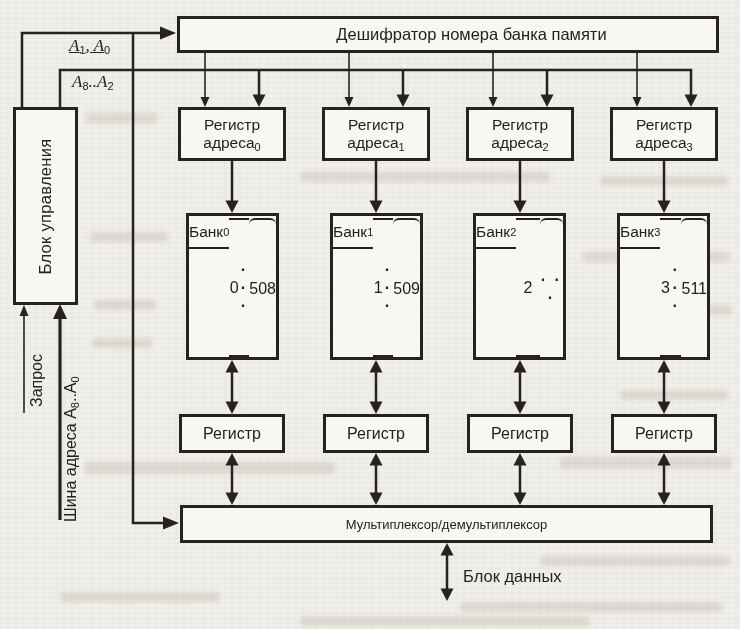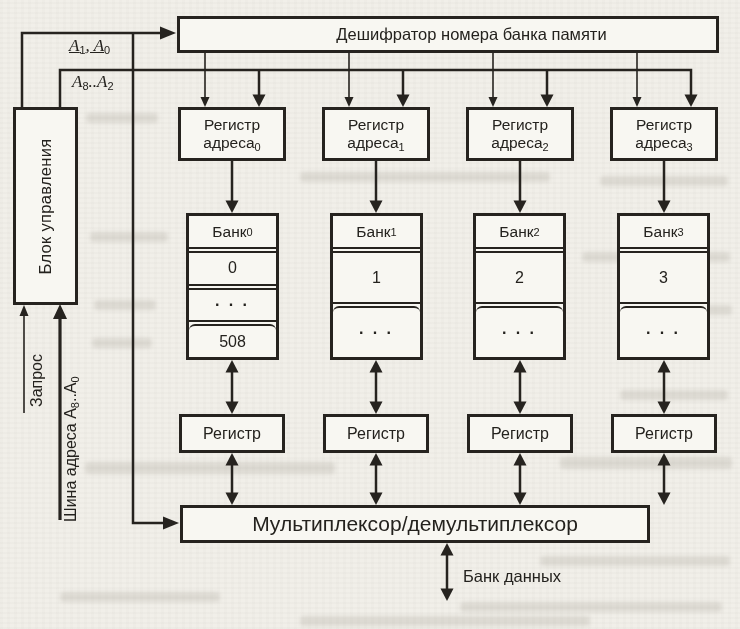"Банк" .bank { flex-direction: column -> row }
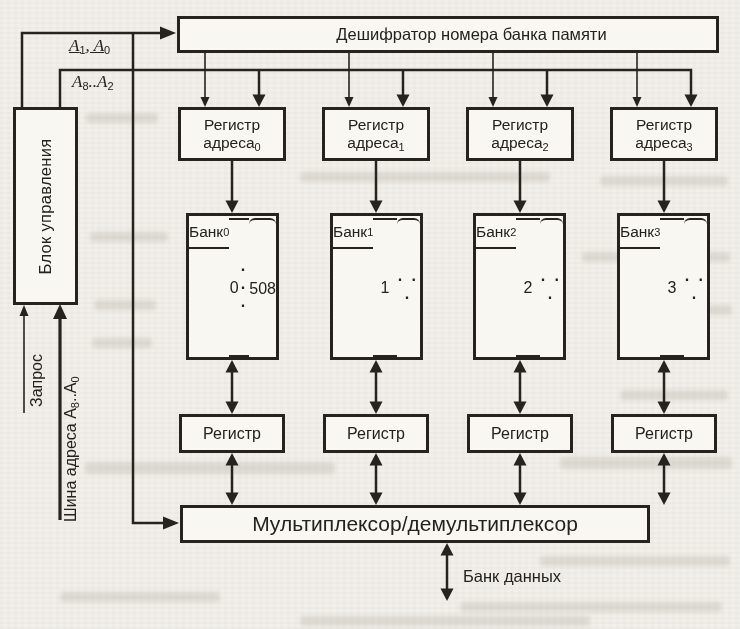"509" div.bank-cell { html: none -> <div>509</div> }
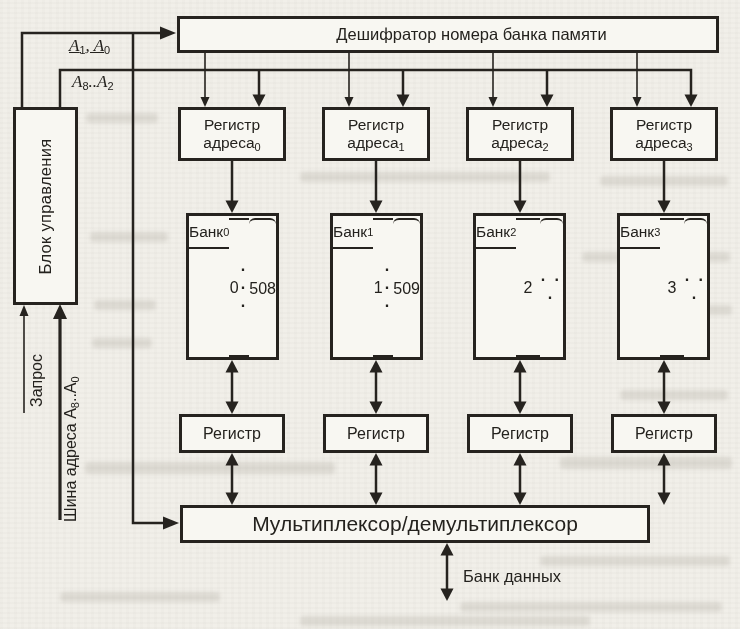"511" div.bank-cell { html: none -> <div>511</div> }
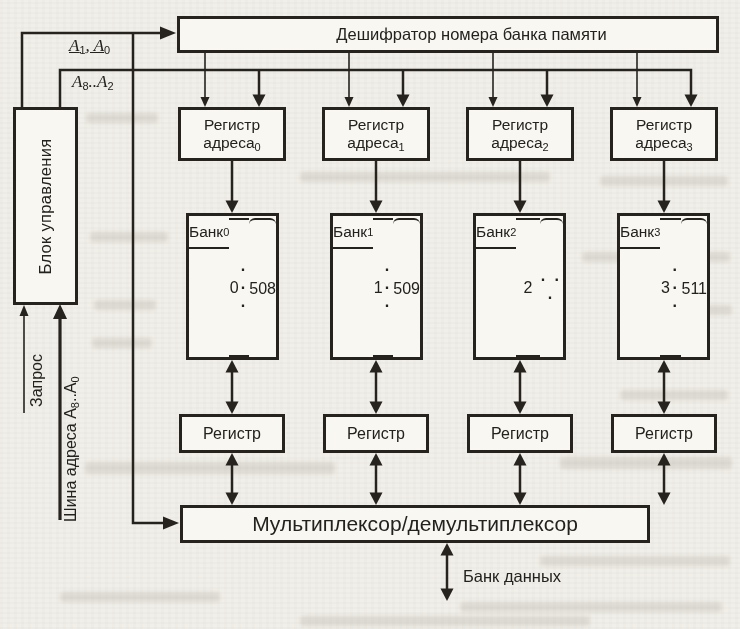"Мультиплексор/демультиплексор" .mux { font-size: 21px -> 13px; width: 470px -> 533px }
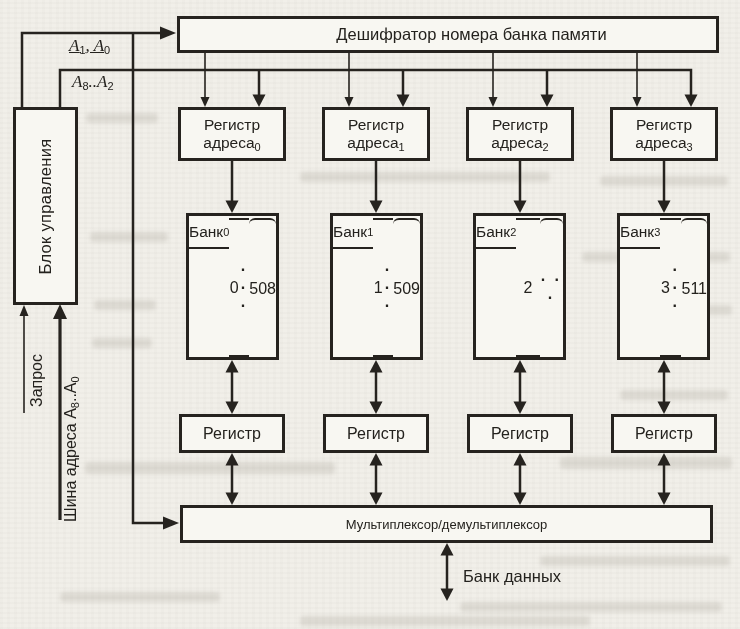"Банк данных" div.label-dbus { text: Банк -> Блок }
